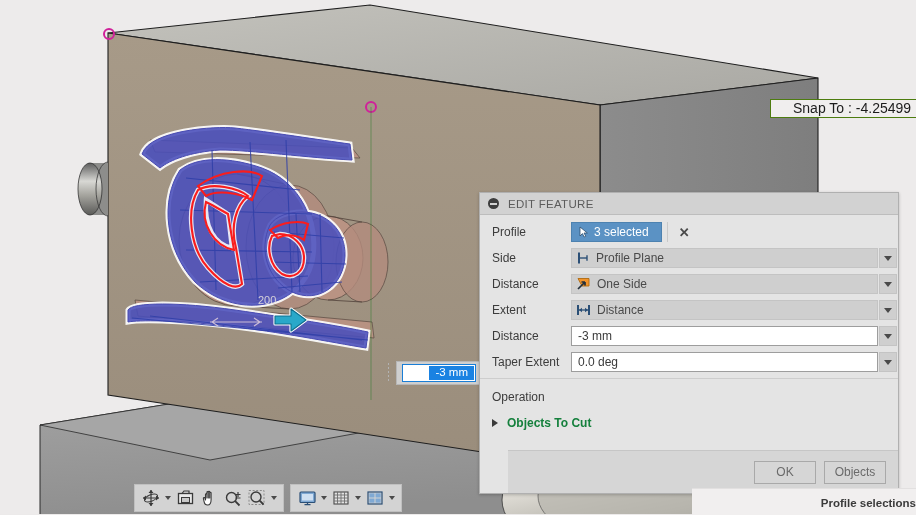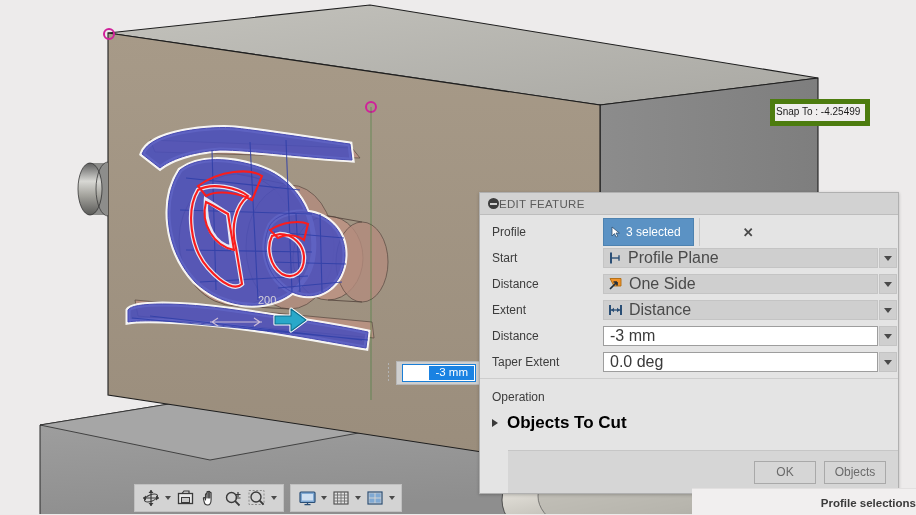"Snap To : -4.25499" .snap-tip { border: 5px solid #4d7c0f -> 1px solid #4d7c0f; font-size: 10px -> 14px; padding: 1px 5px 2px 1px -> 1px 5px 2px 22px }
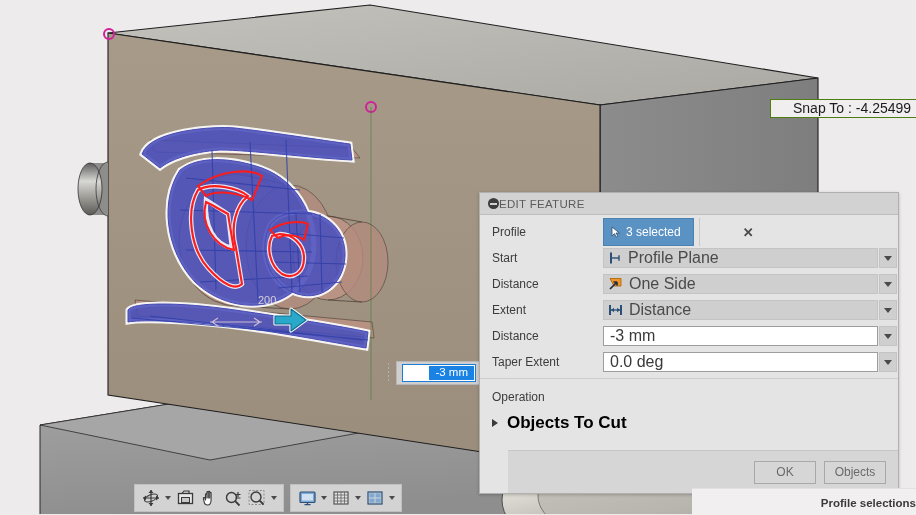"EDIT FEATURE" .dlg-title { gap: none -> 9px }
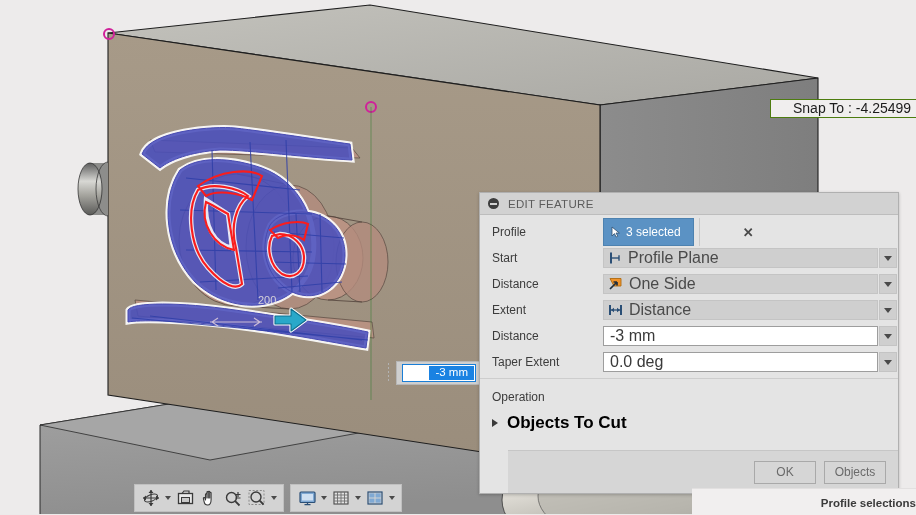"Profile" .row { gap: 32px -> none }
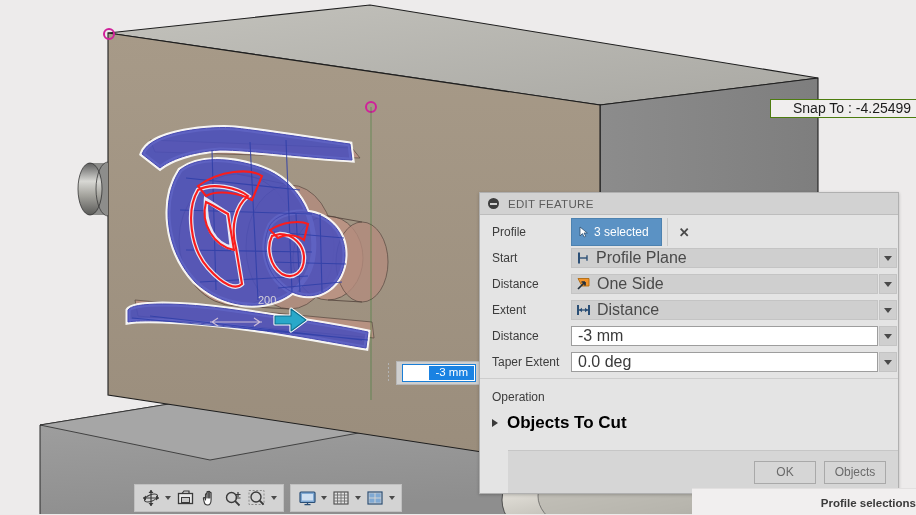"3 selected" .sel-chip { height: 28px -> 20px }
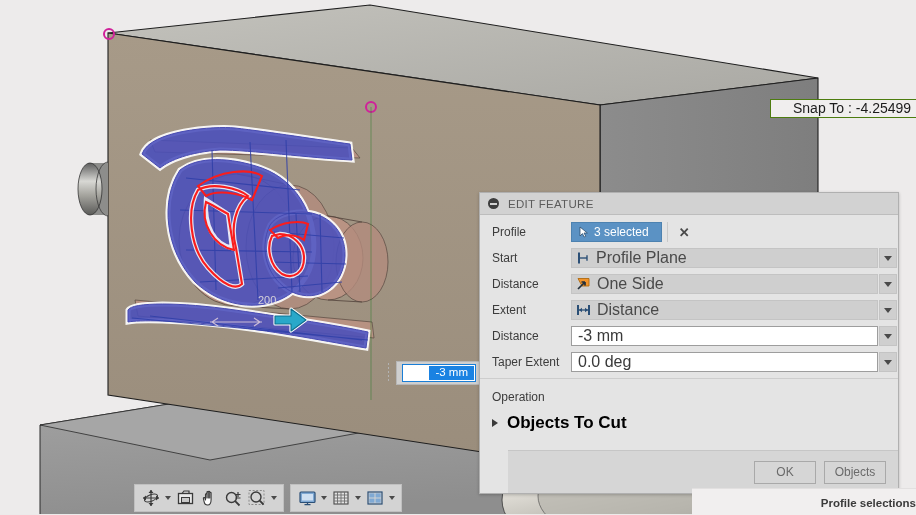"Start" span.lbl { text: Start -> Side }
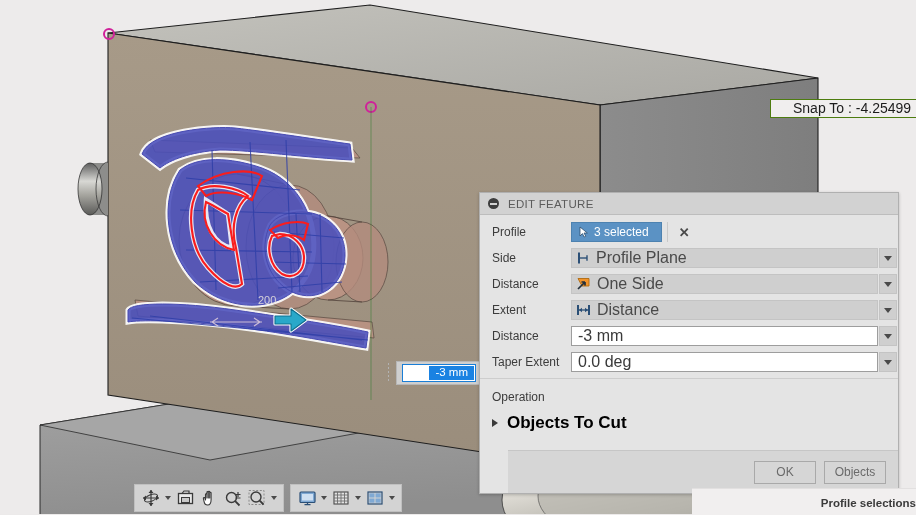"Profile Plane" .ctl .txt { font-size: 16px -> 12px }
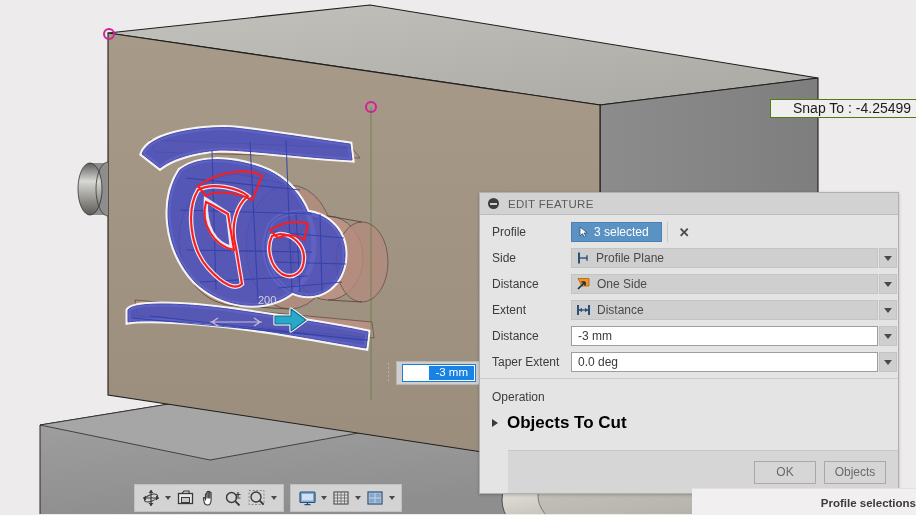"Objects To Cut" .objects-row .lbl2 { color: #000000 -> #15803d; font-size: 17px -> 12px }
